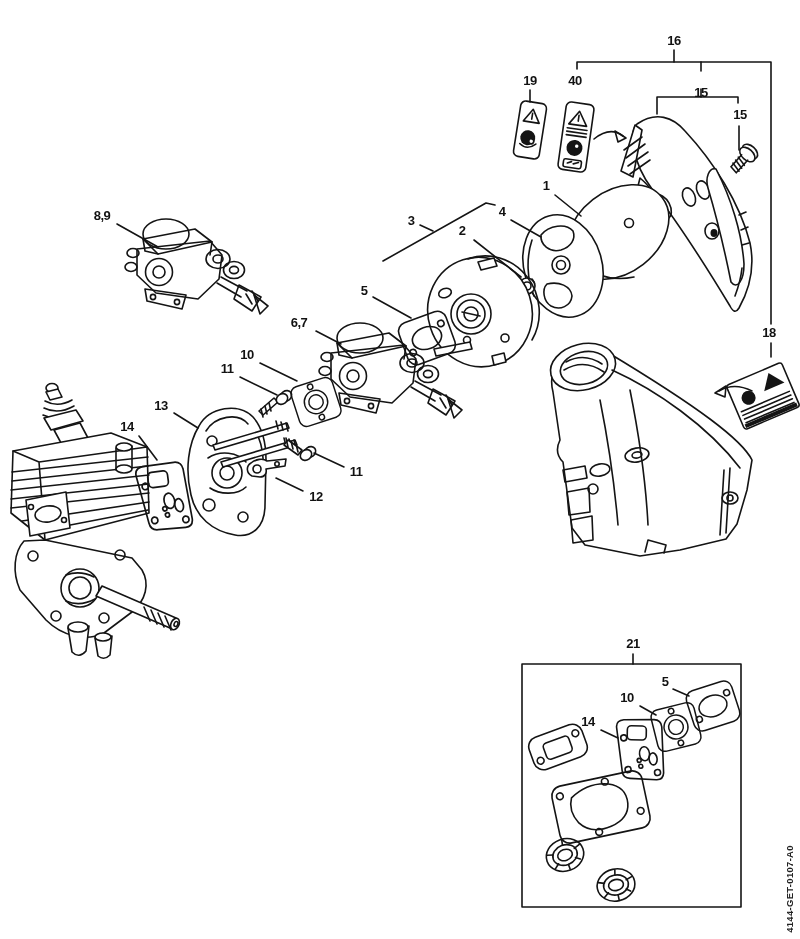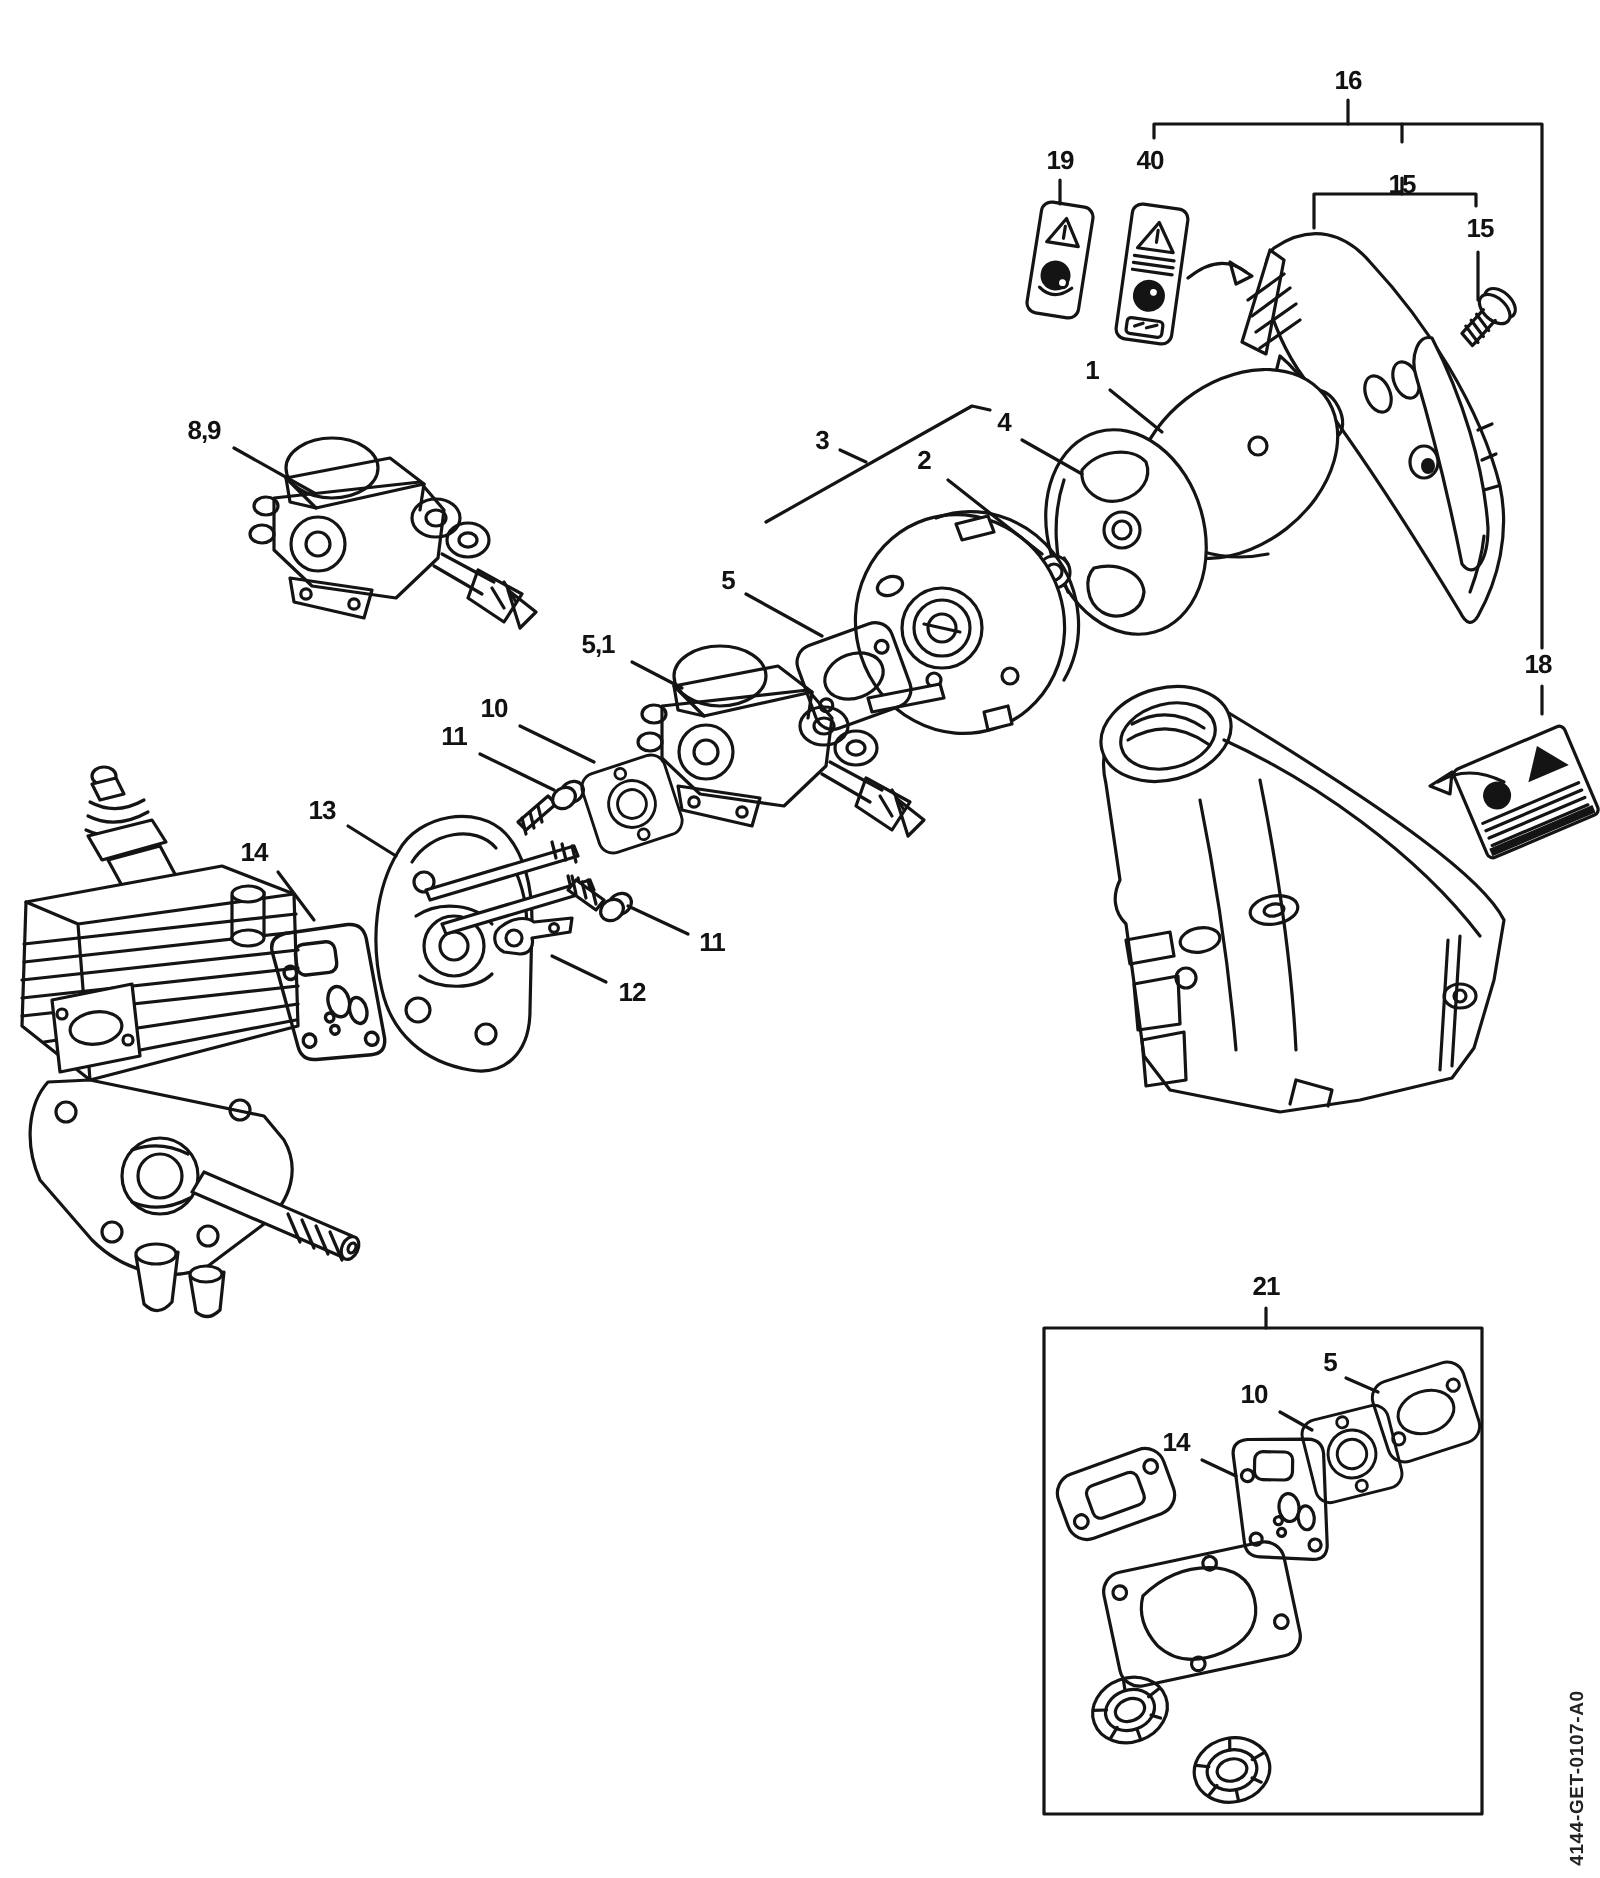"5,1" div.callout { text: 5,1 -> 6,7 }
